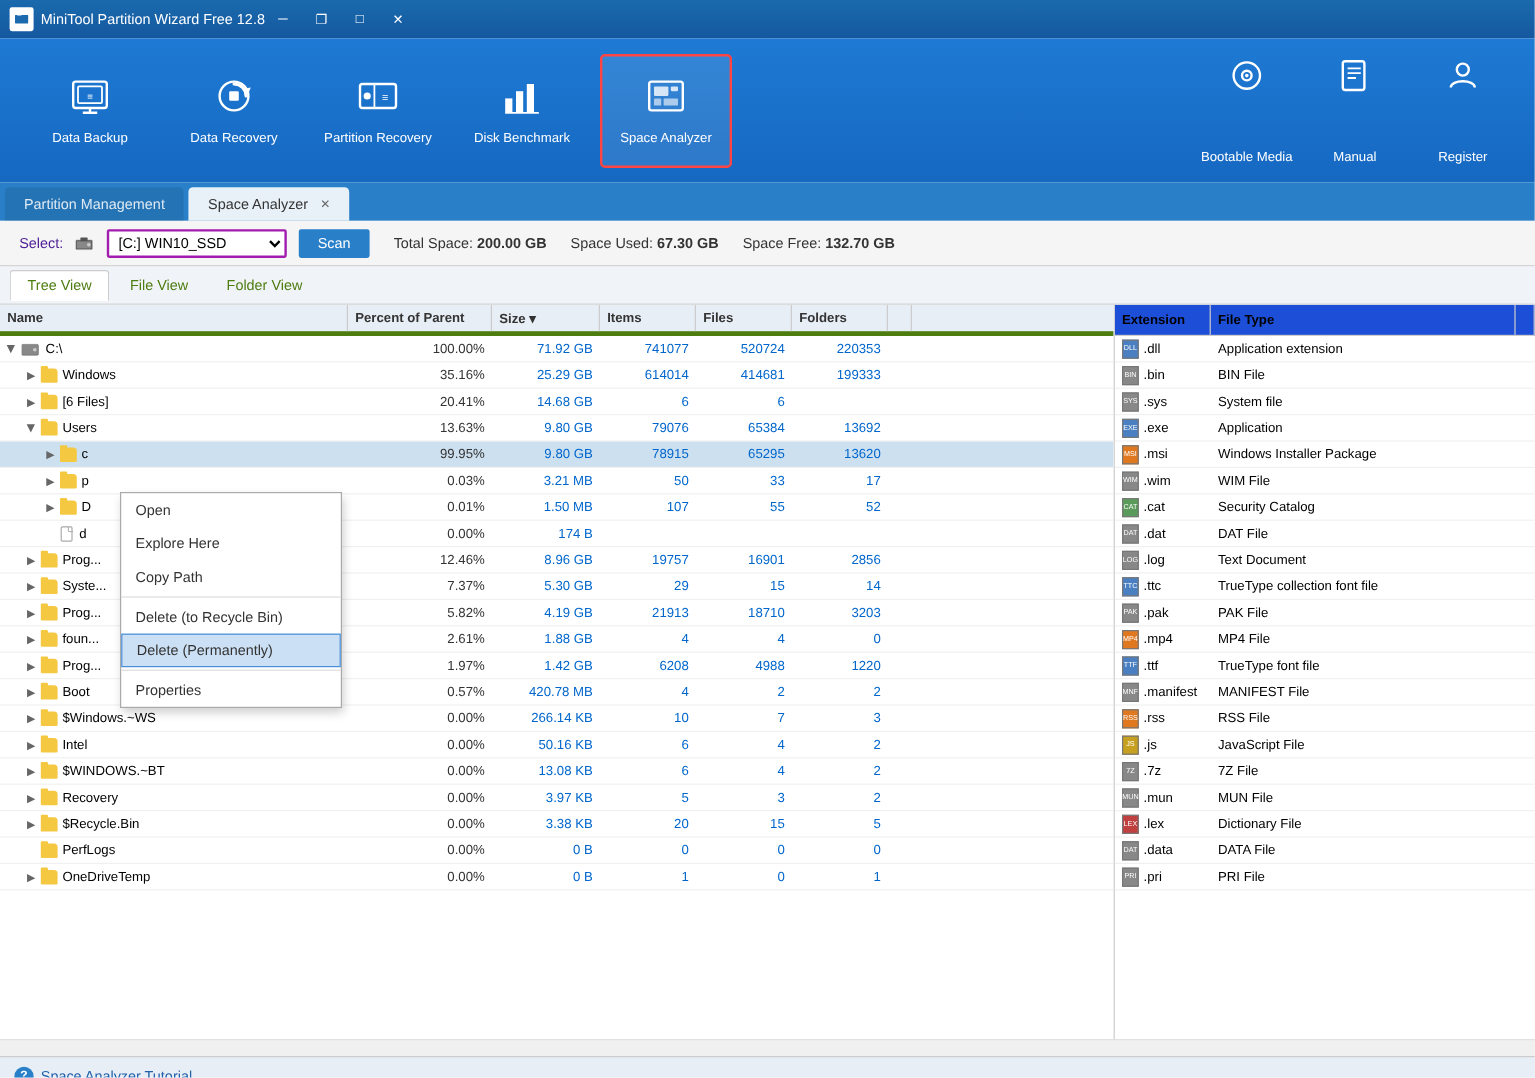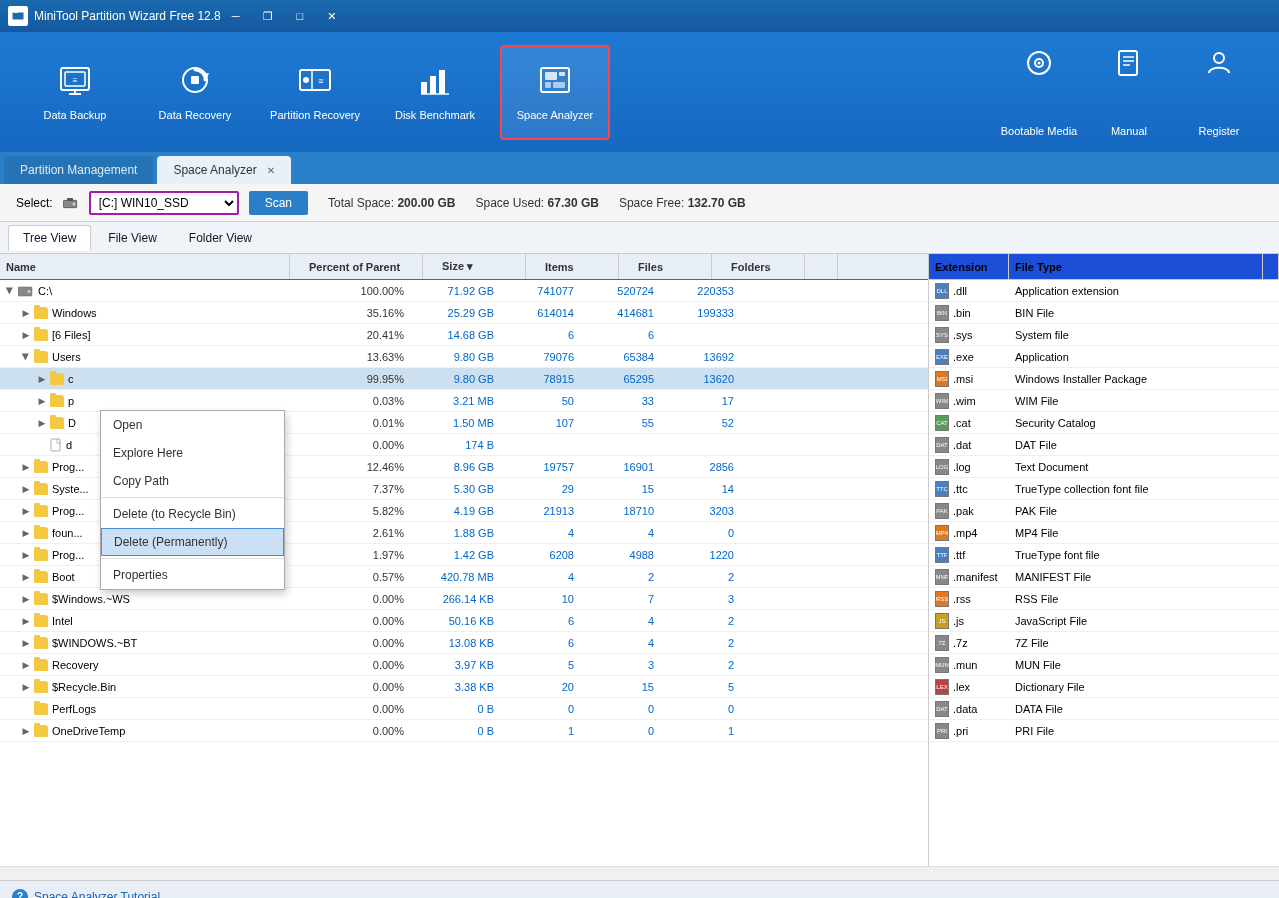"Select:" #select-bar label { color: #000000 -> #4c1d95 }
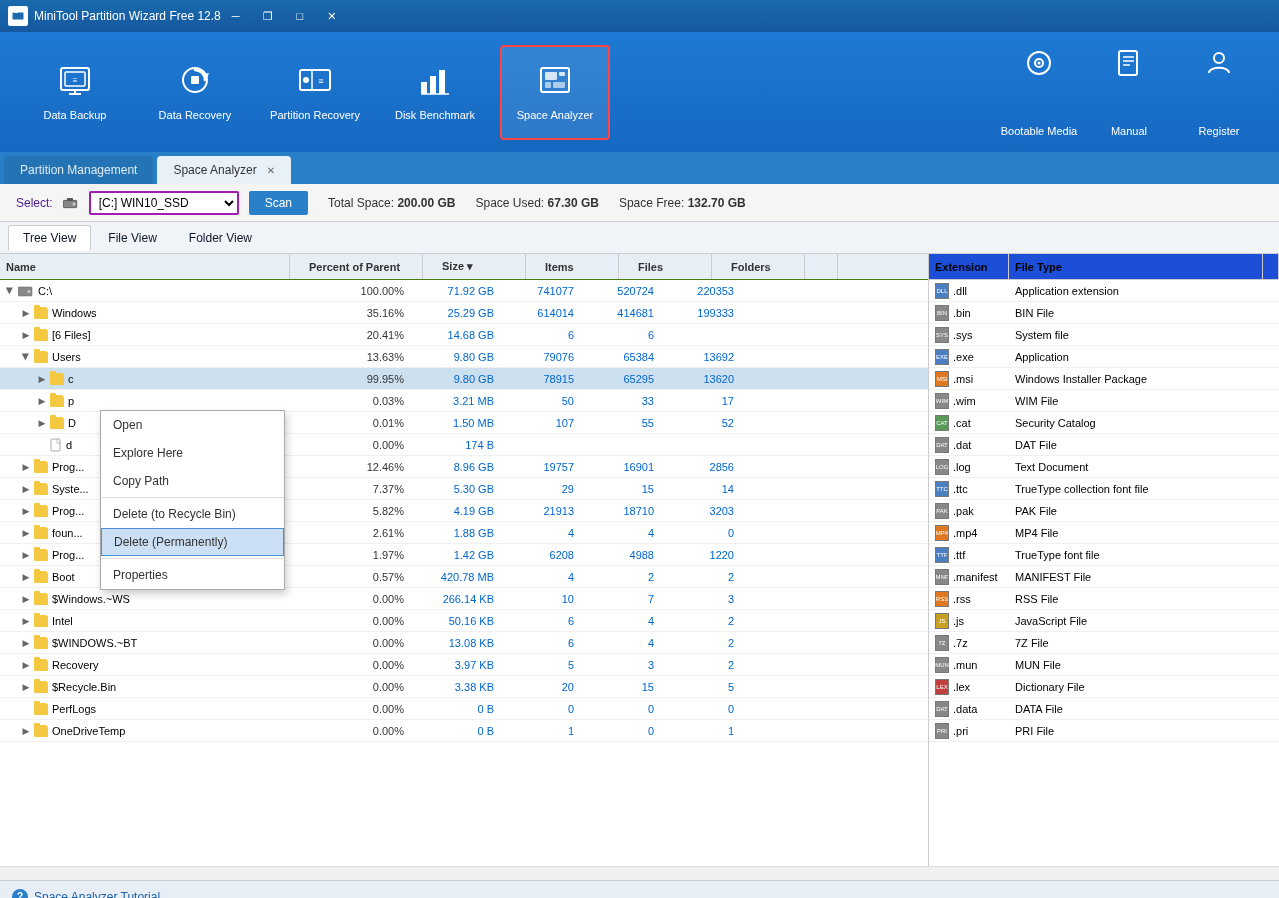"Tree View" .view-tab { color: #0f172a -> #4d7c0f }
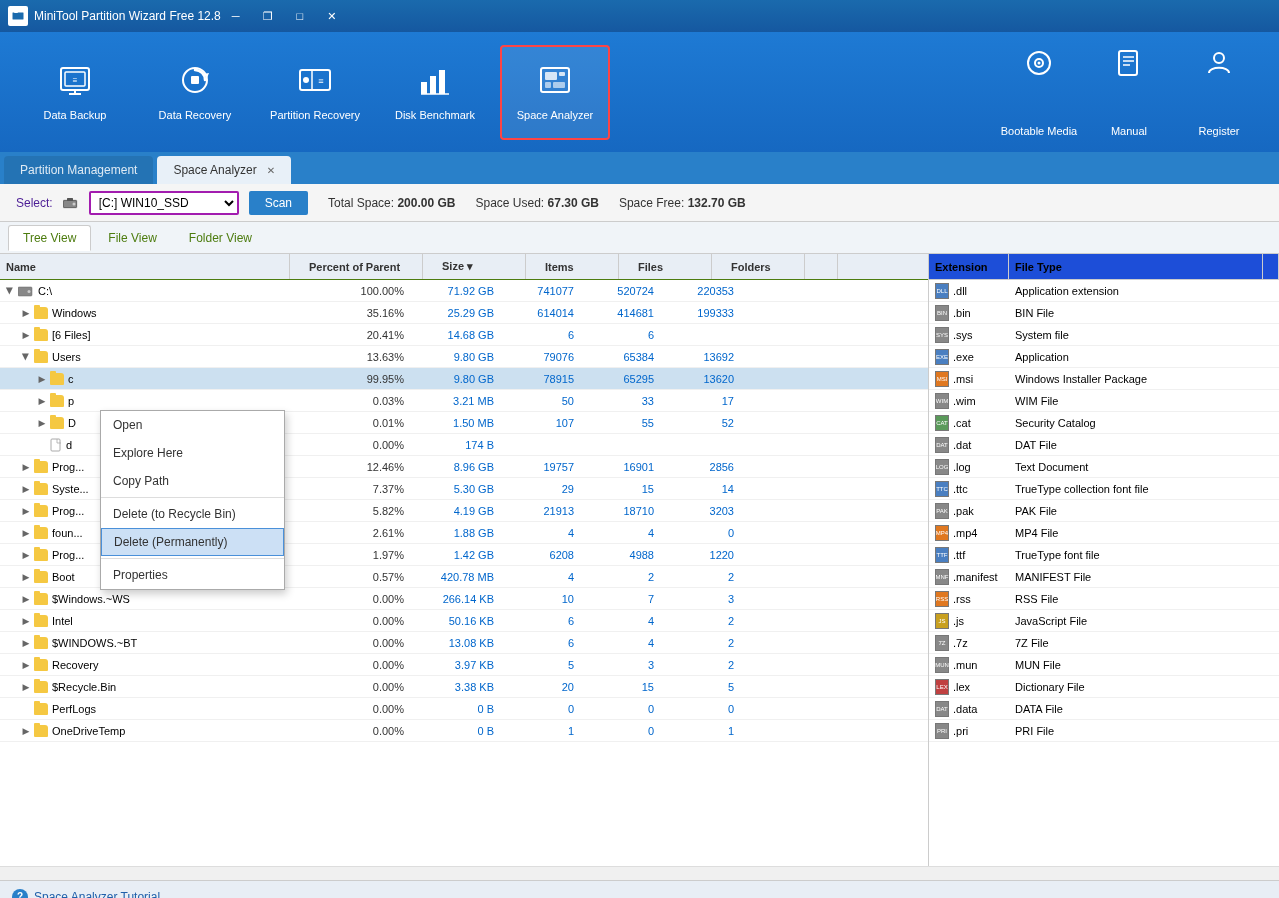"Name" .table-header { border-bottom: 1px solid #4d7c0f -> 4px solid #4d7c0f; gap: 13px -> none }
